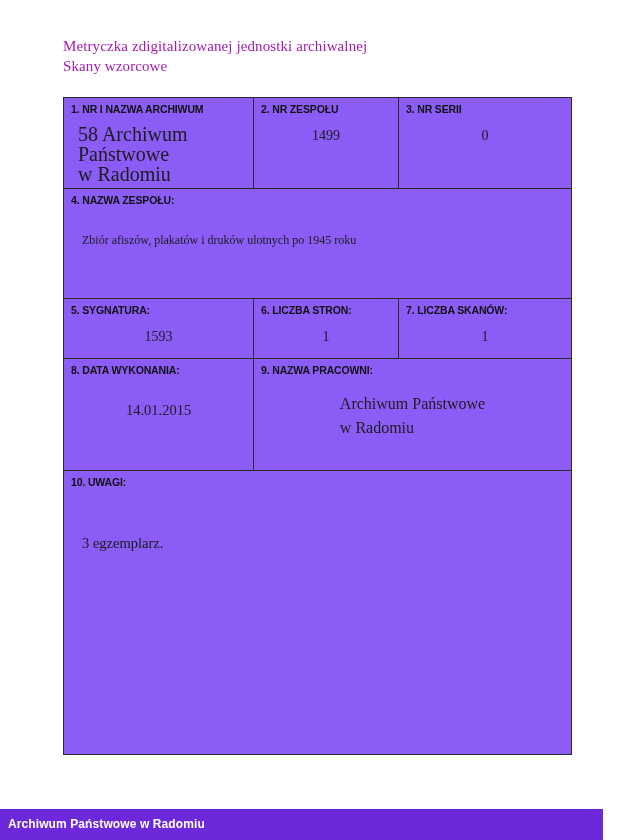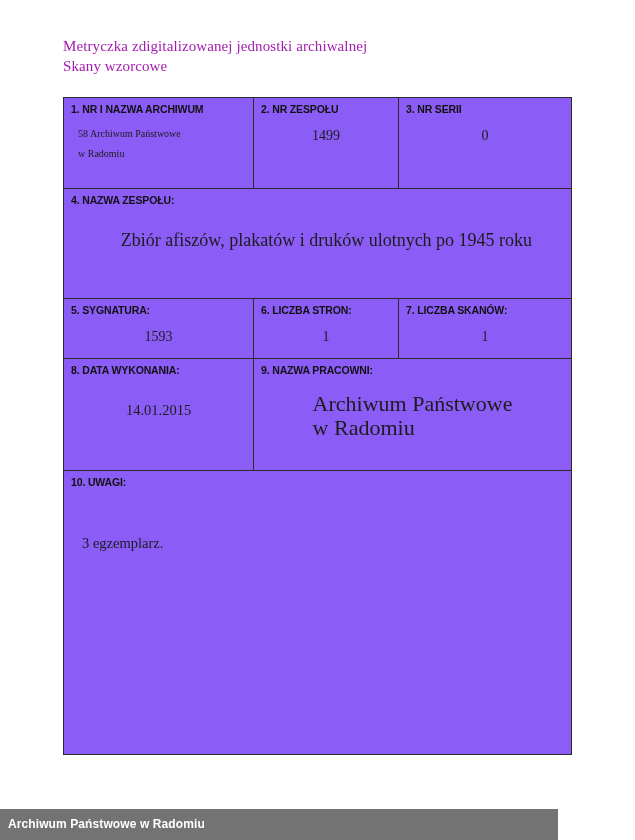"58 Archiwum Państwowe" .cell-value { font-size: 10px -> 20px }
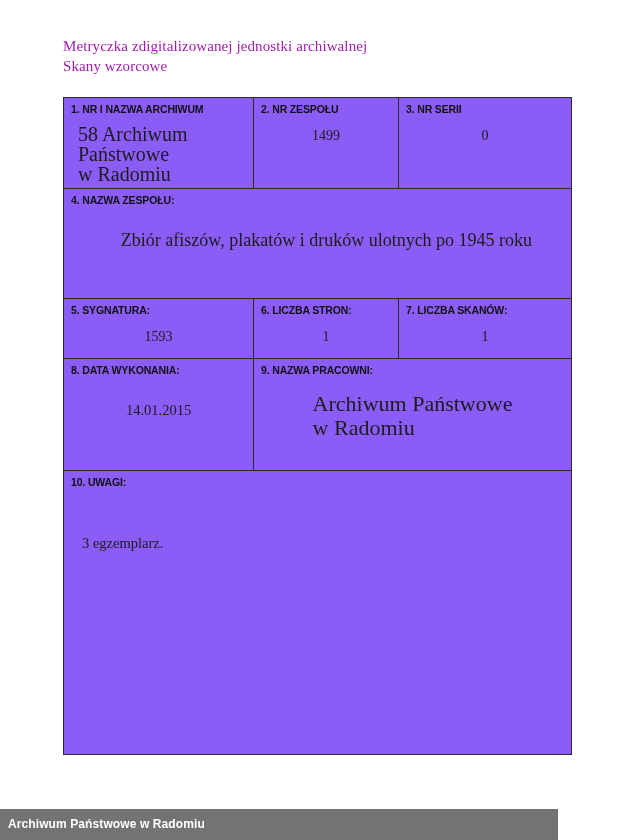"Zbiór afiszów, plakatów i druków" .v-big { font-size: 18px -> 12px; text-align: center -> none }
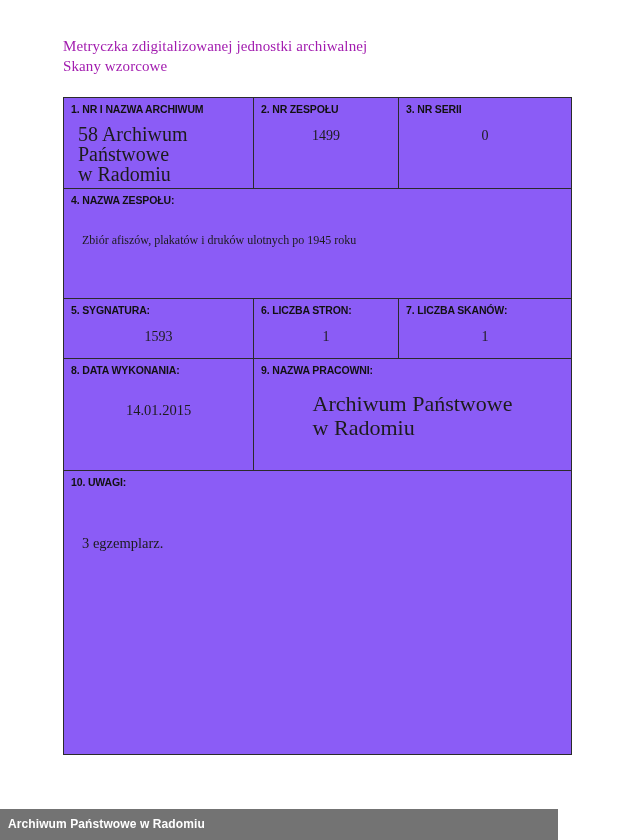"Archiwum Państwowe" .v-prac { font-size: 22px -> 16px }
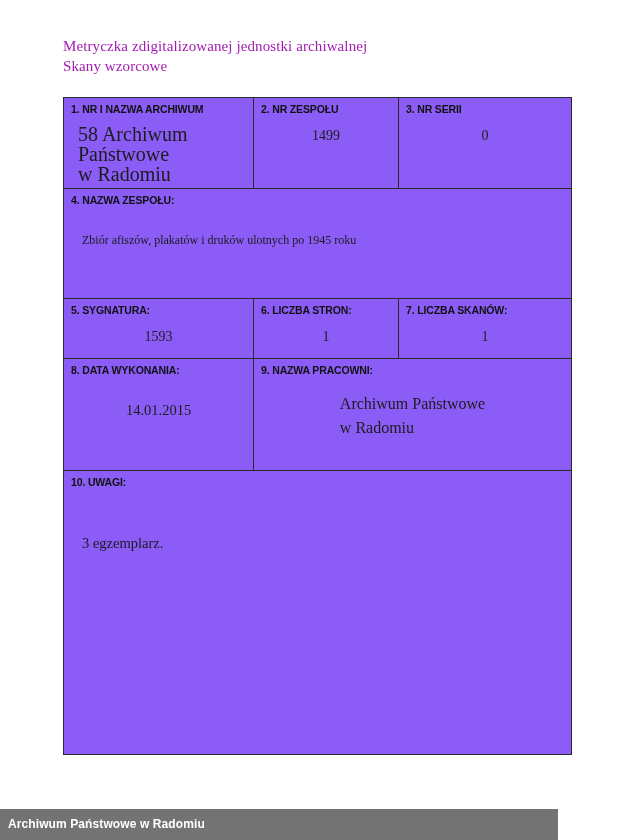"Archiwum Państwowe w Radomiu" .footer-bar { background: #737373 -> #6d28d9; width: 558px -> 603px }
